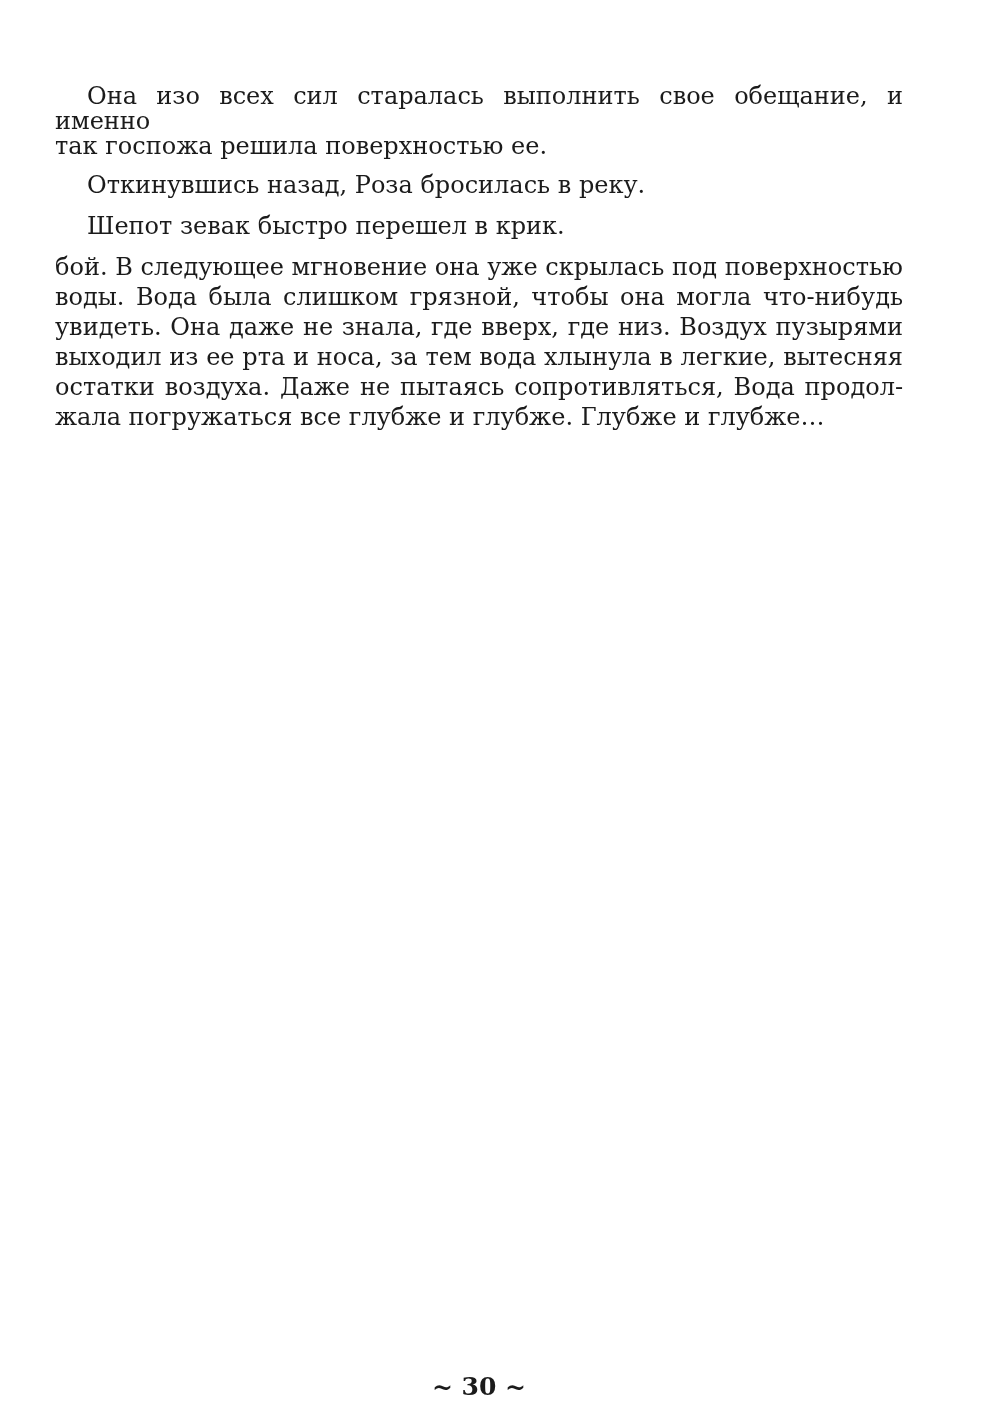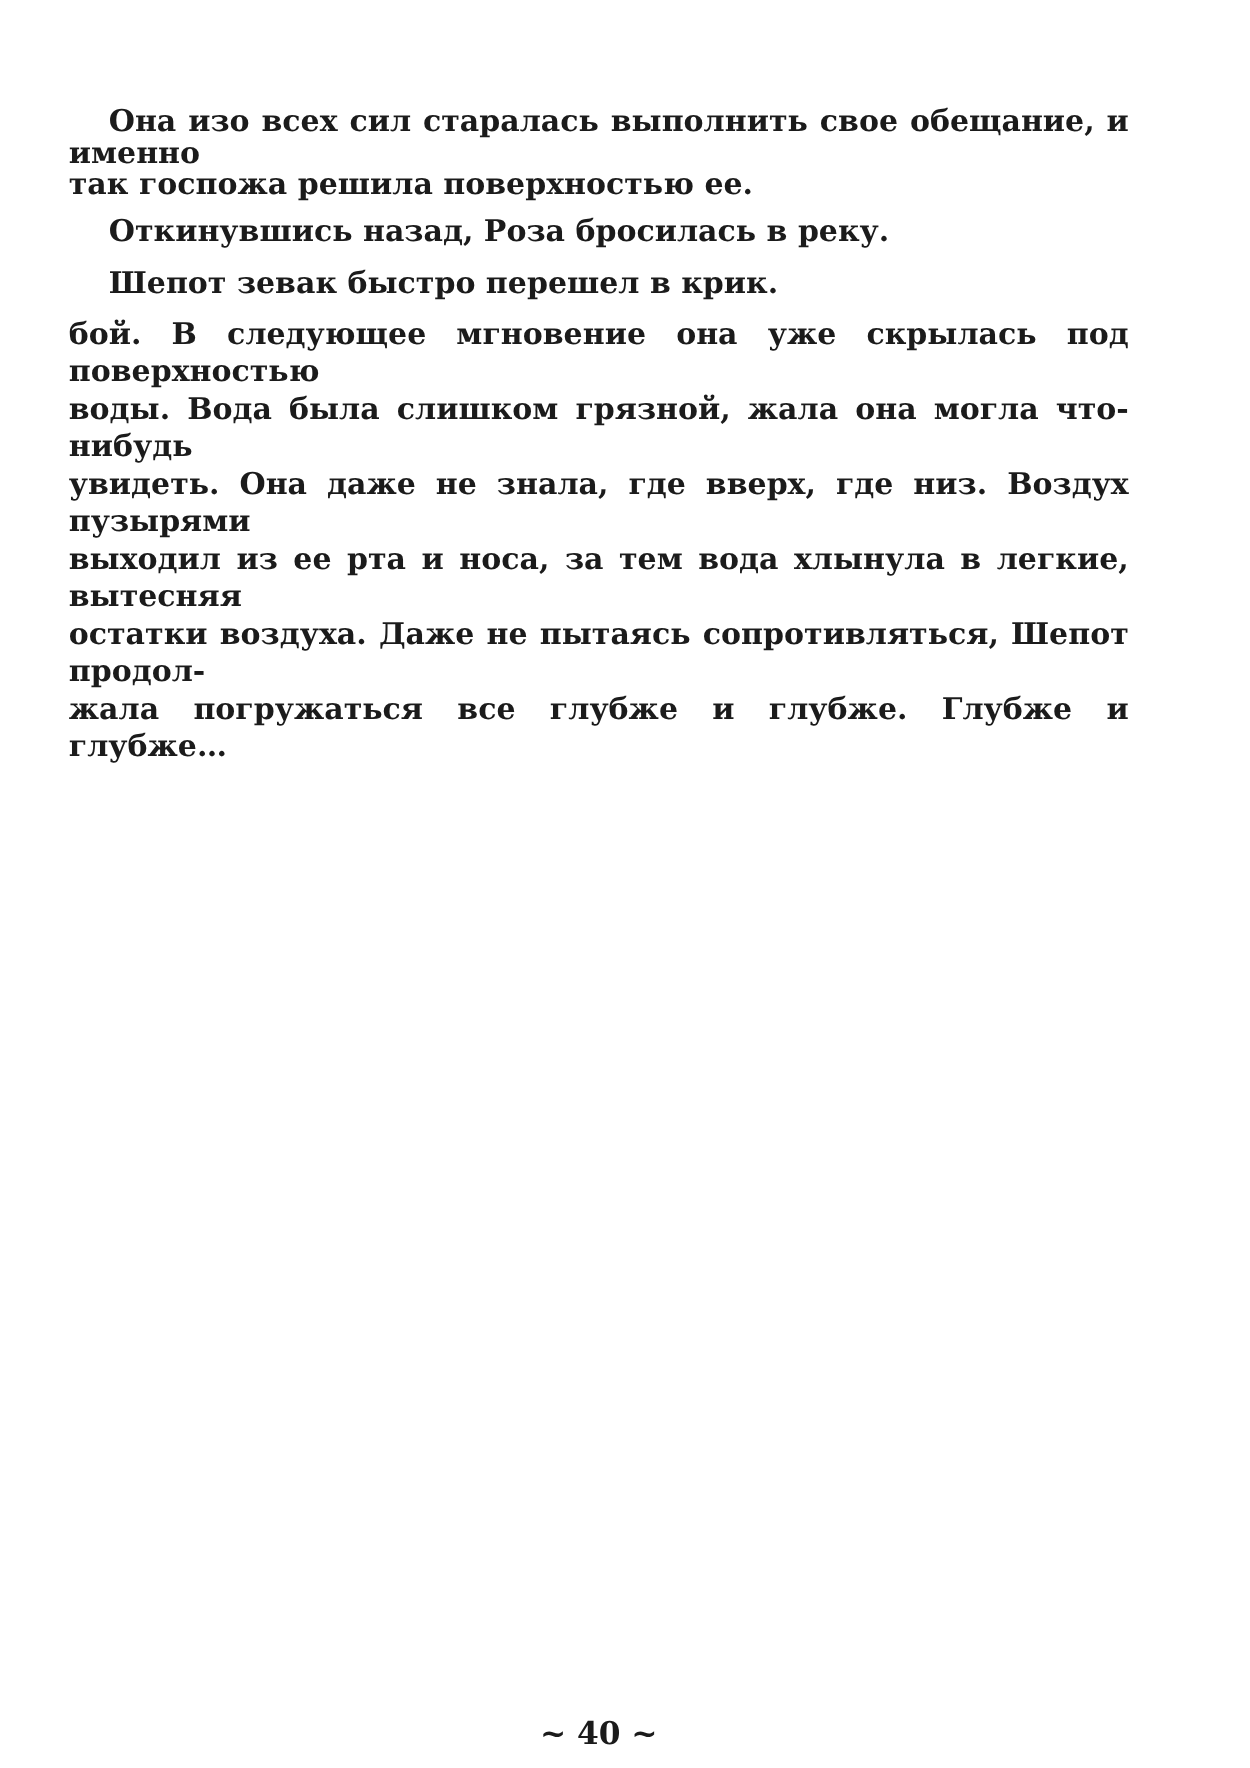"Она изо всех сил старалась" .line { font-weight: bold -> none }
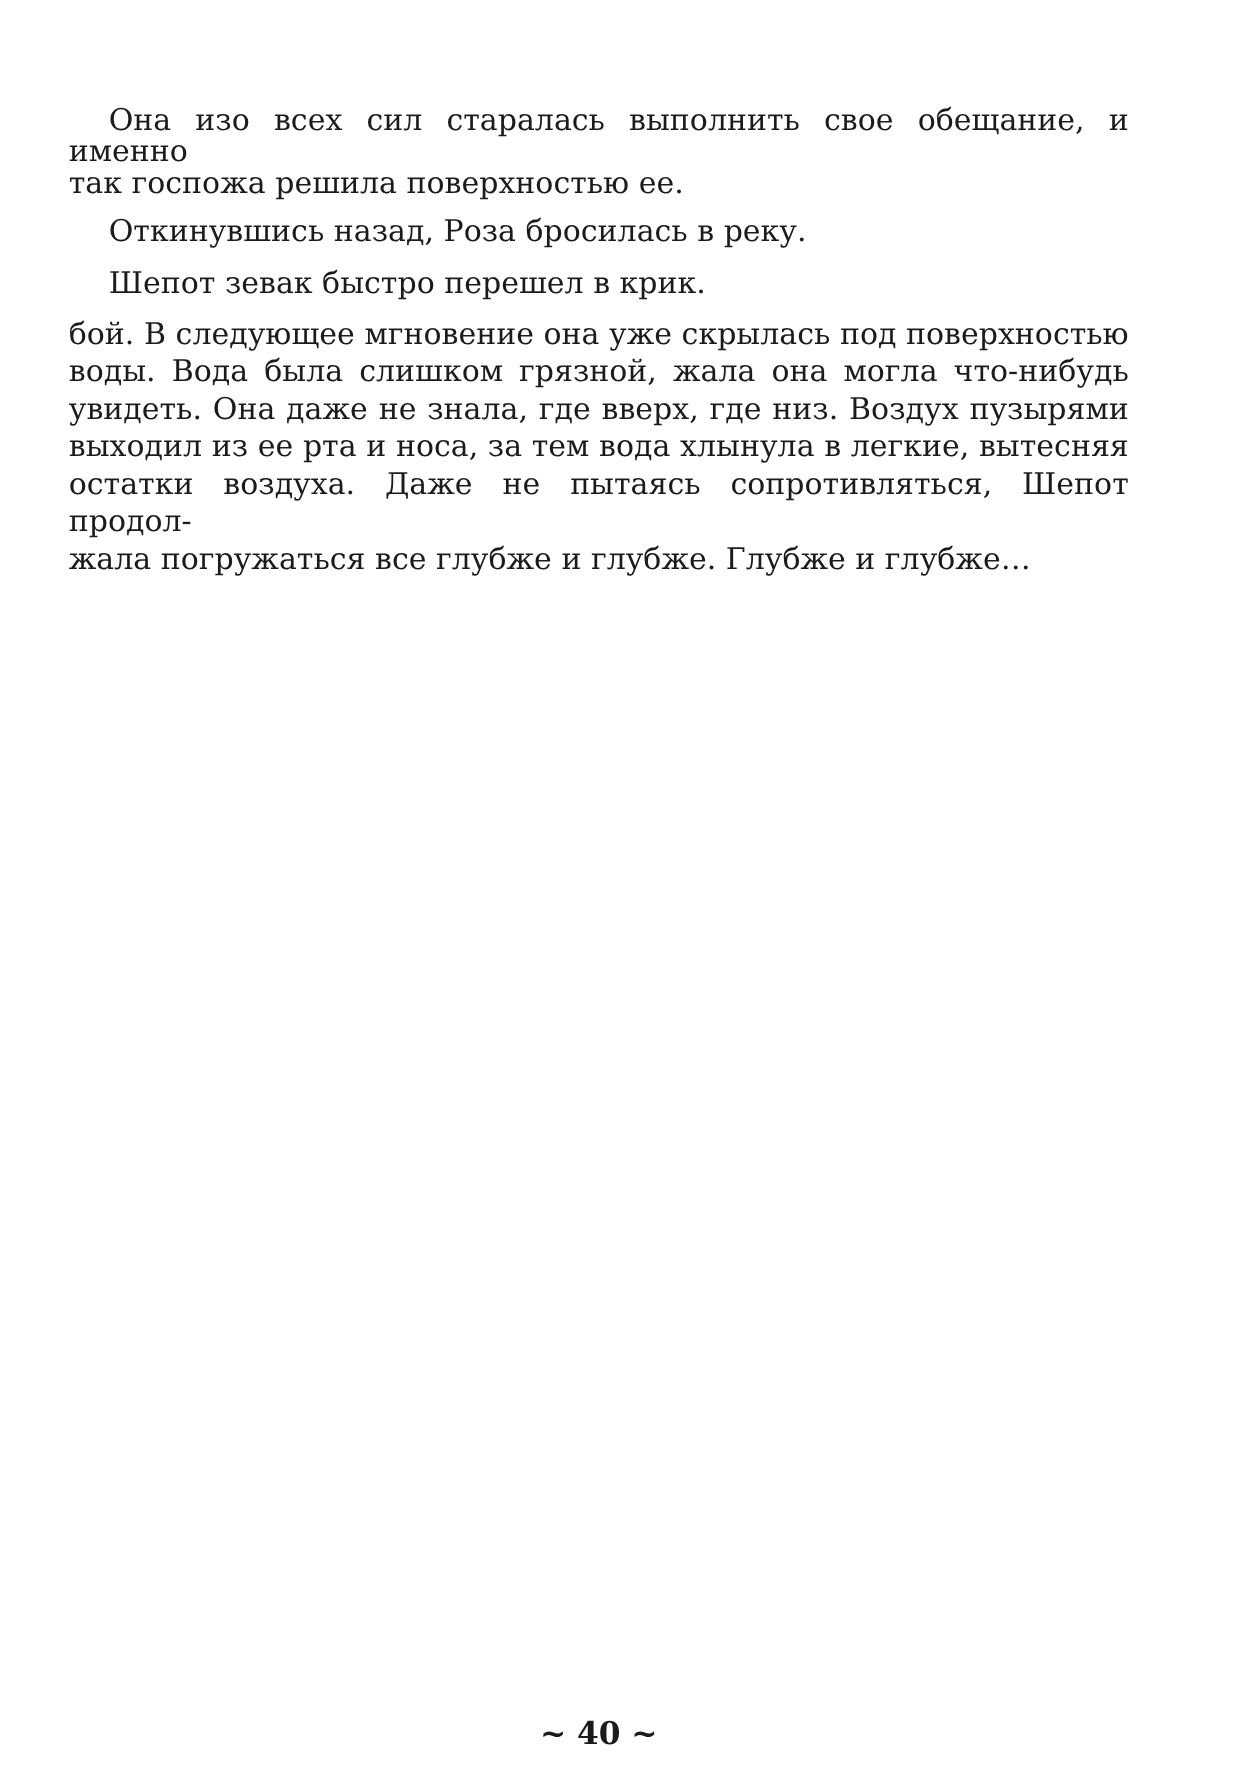"воды. Вода была слишком грязной," div.line { text: жала -> чтобы }
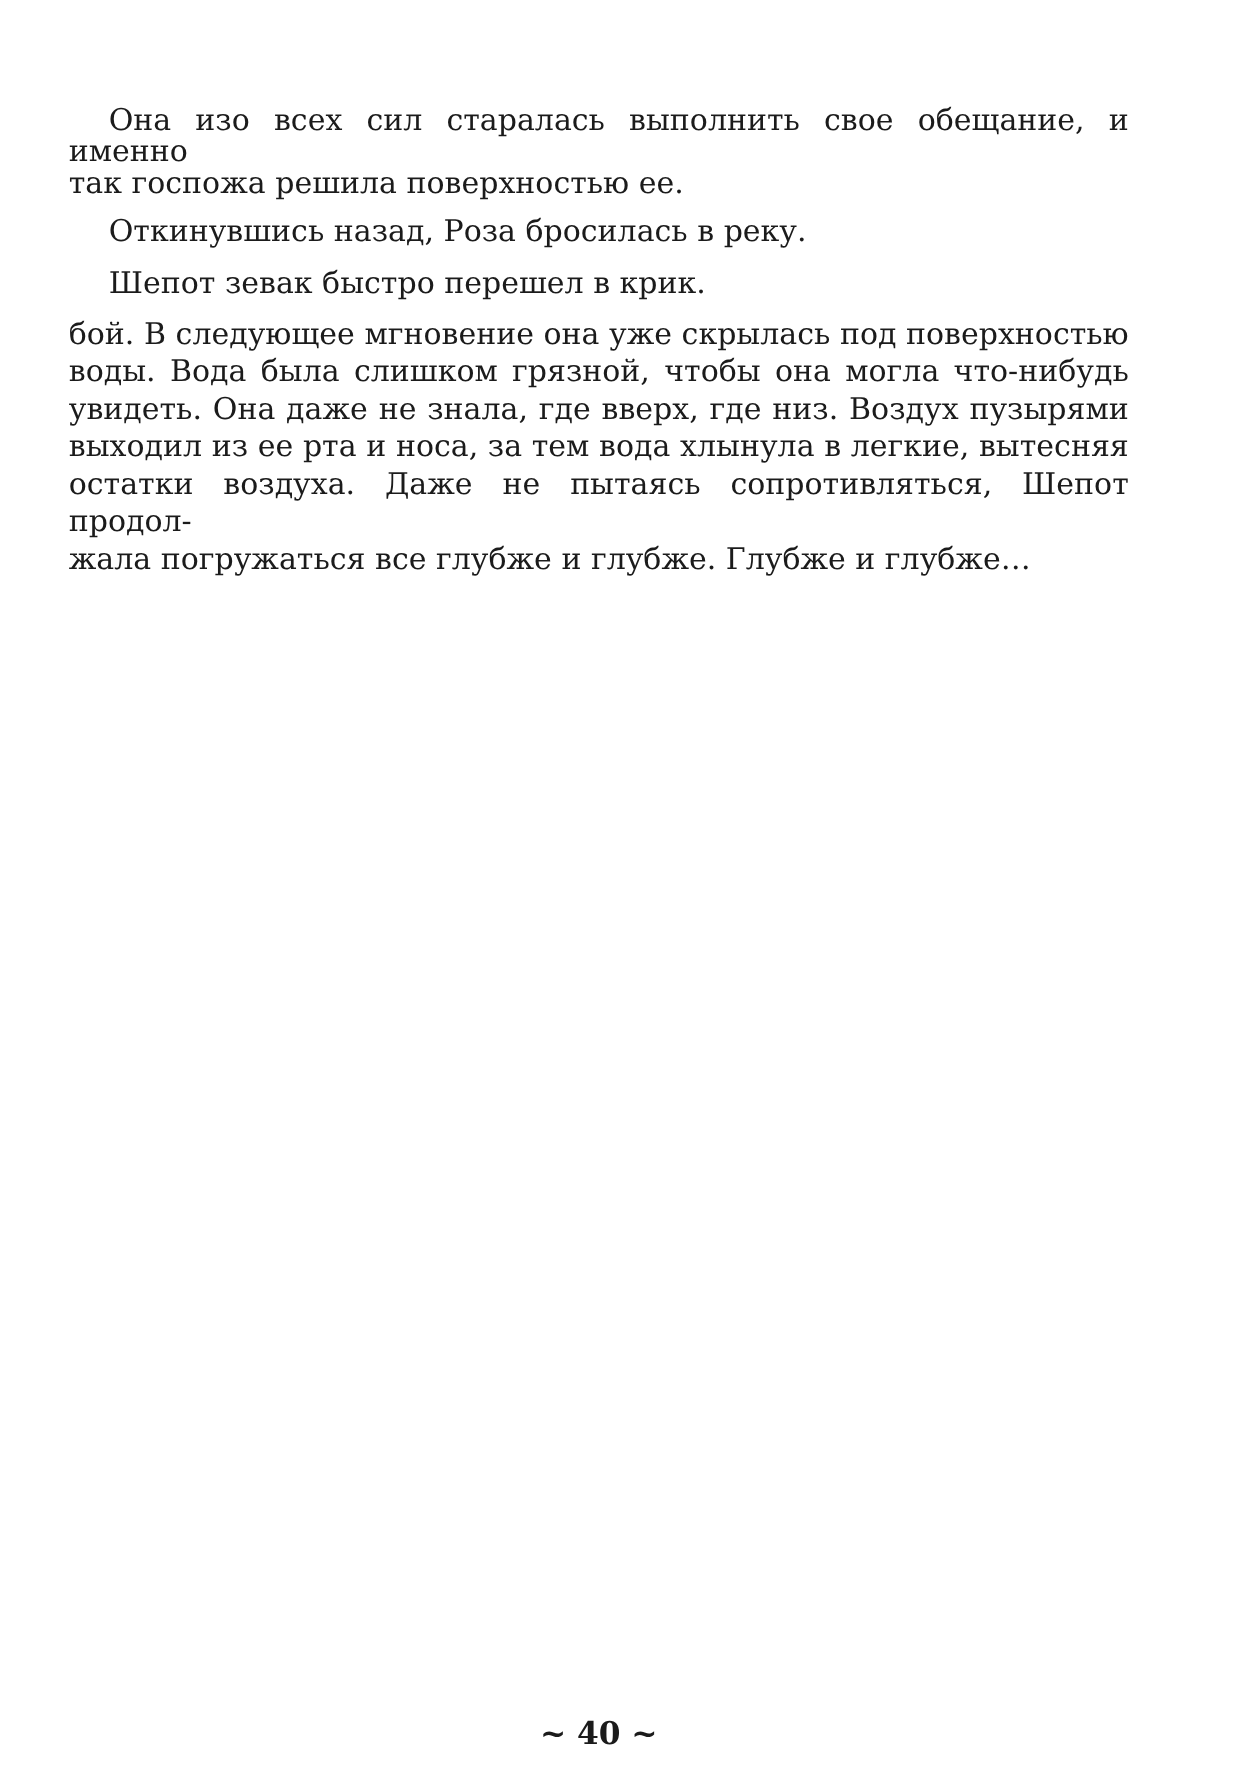"остатки воздуха. Даже не пытаясь" div.line { text: Шепот -> Вода }
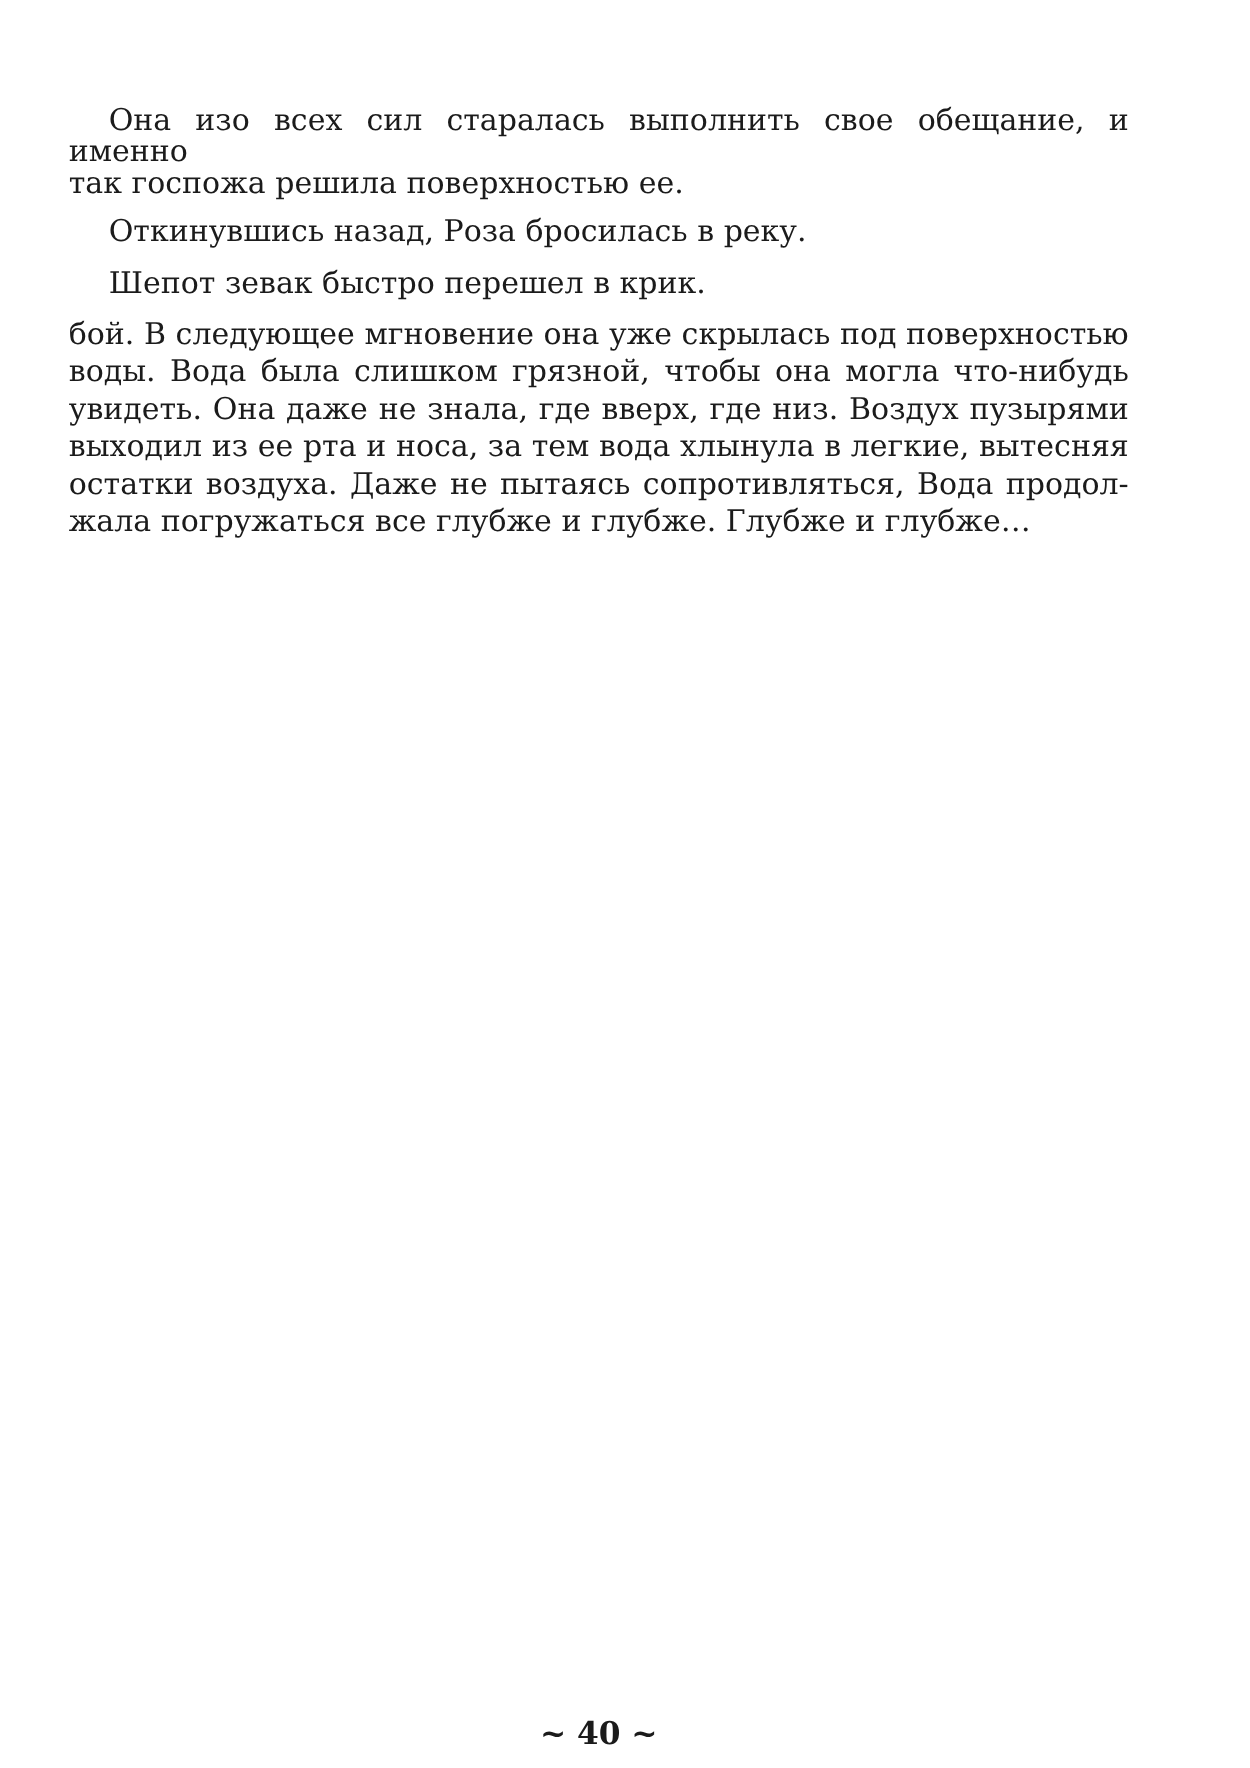"~ 40 ~" div.page-footer { text: 40 -> 30 }
